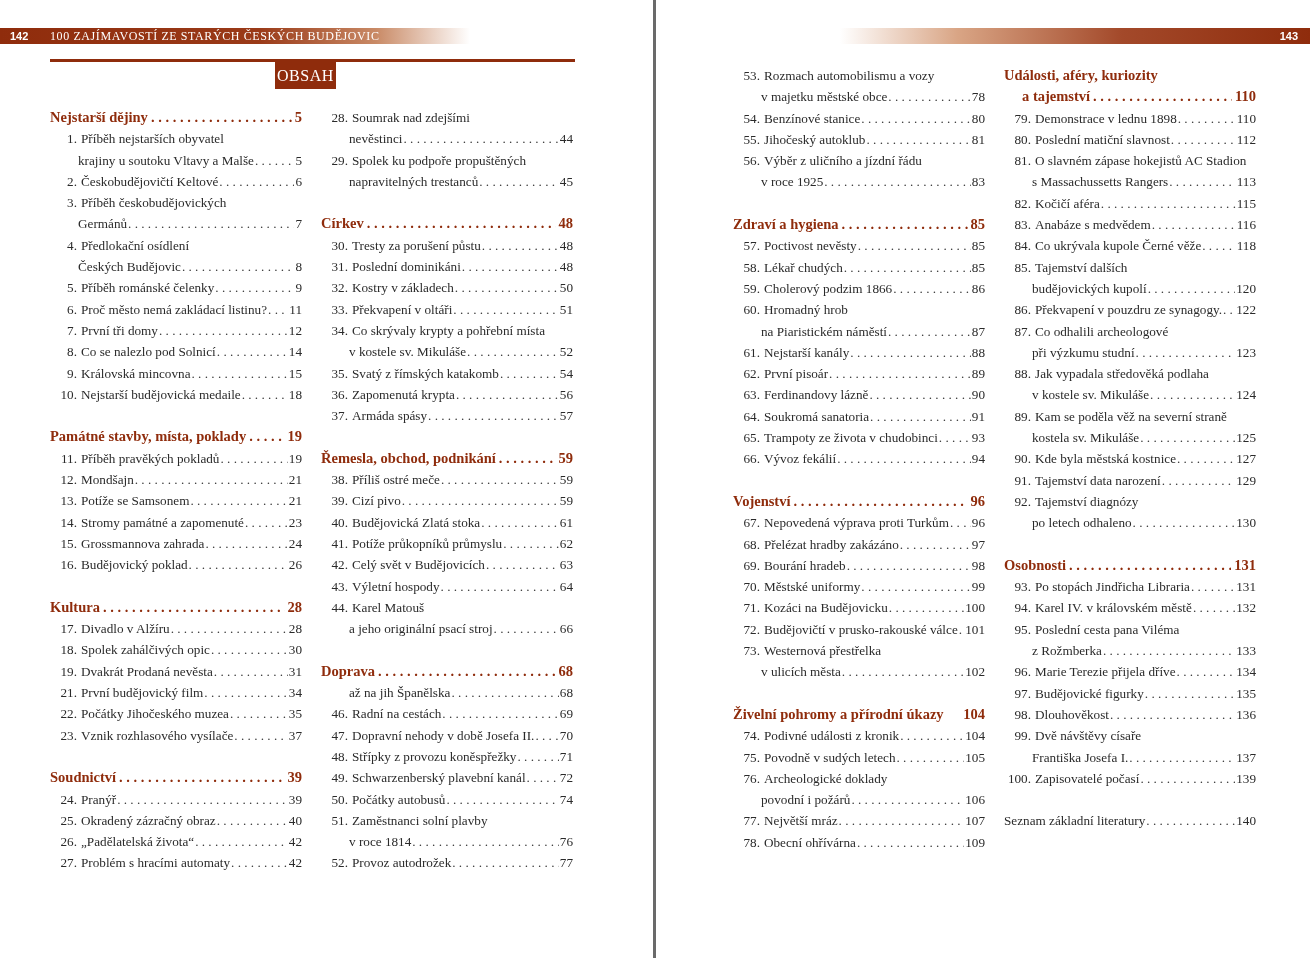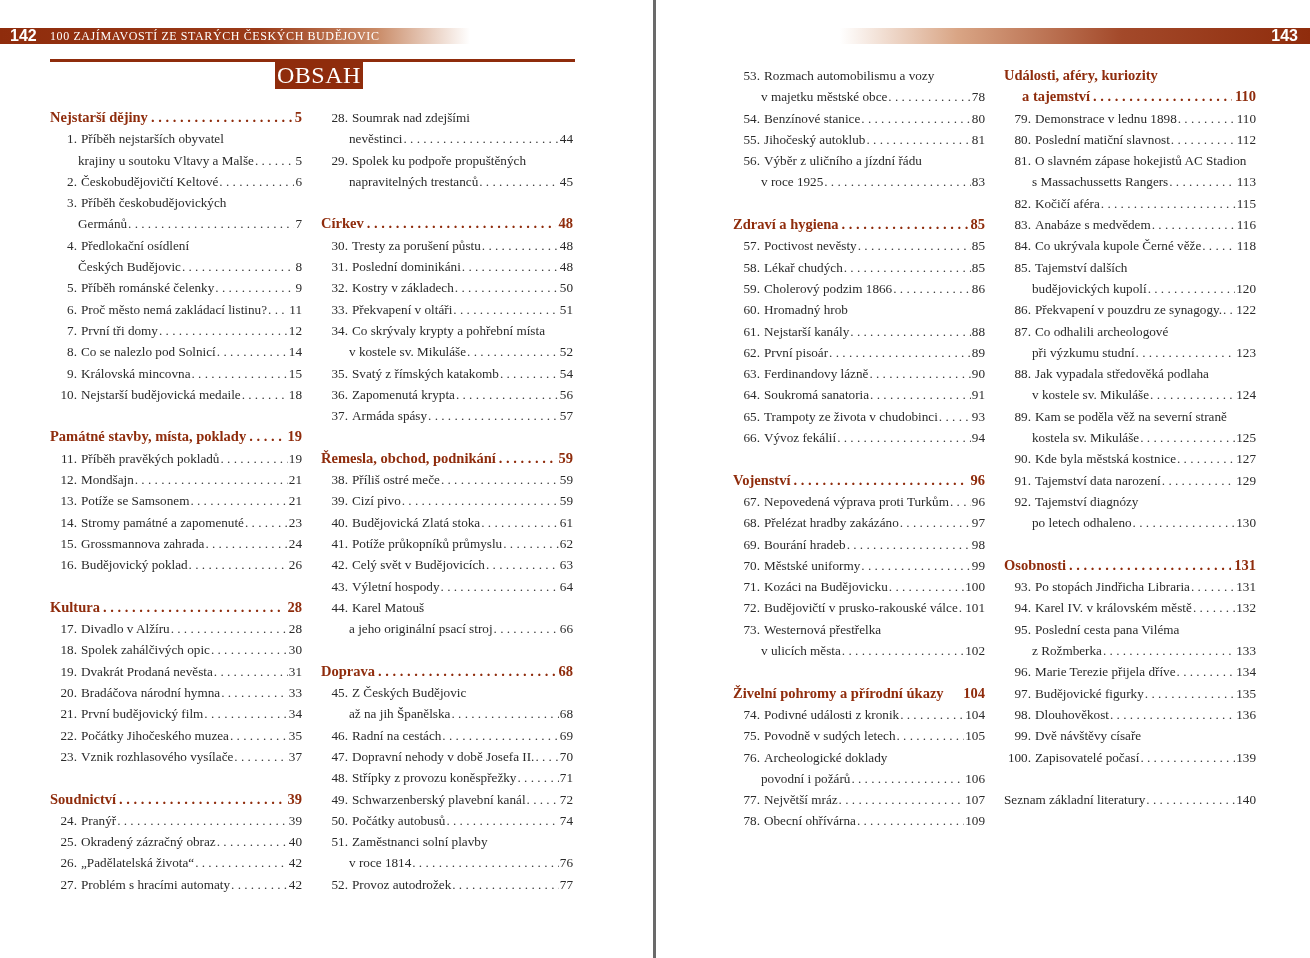"142" .pagenum { font-size: 16px -> 11px }
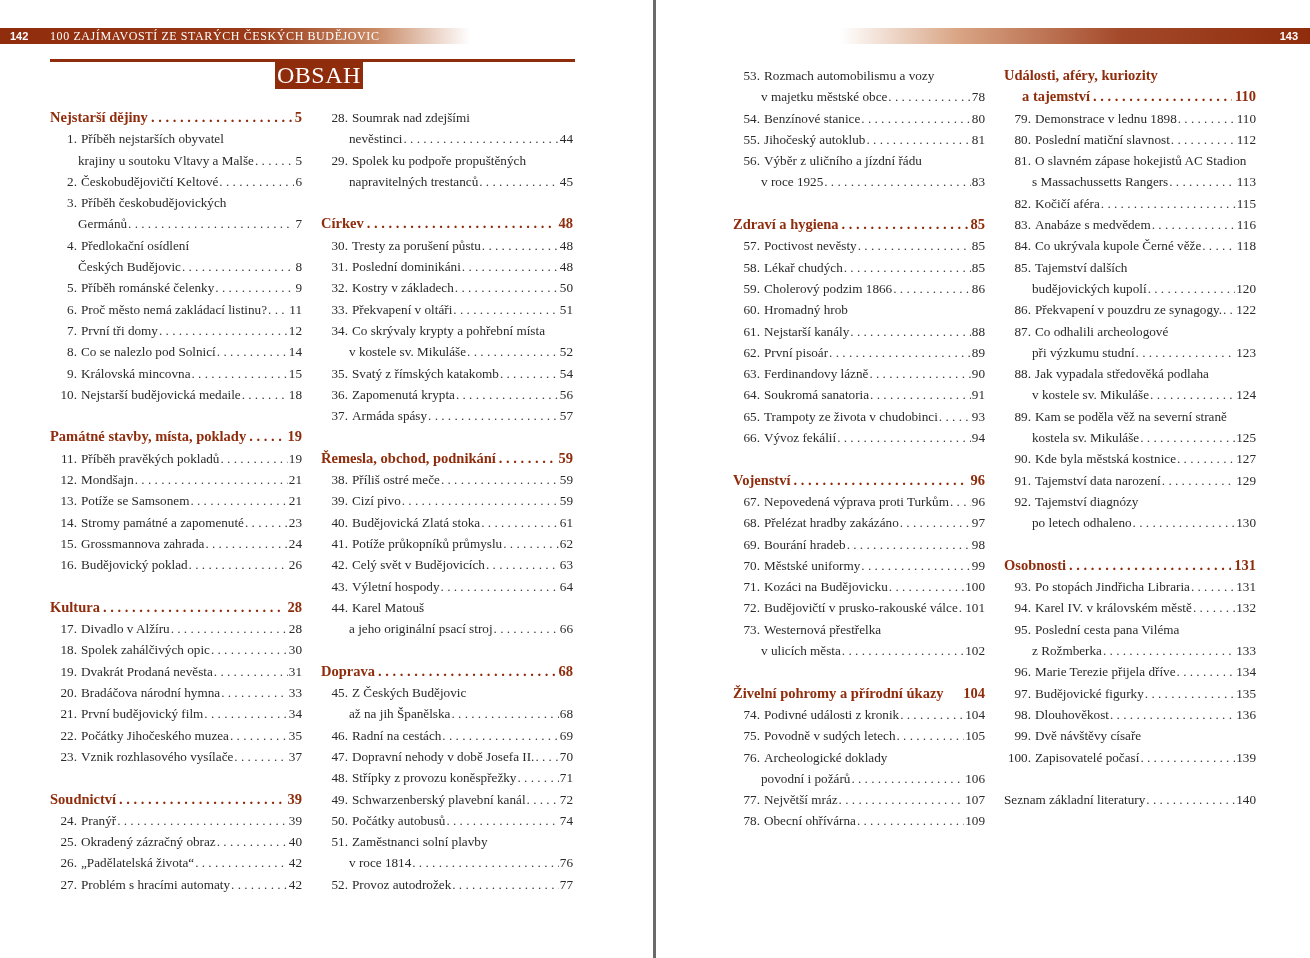"OBSAH" .title-box { font-size: 24px -> 16px }
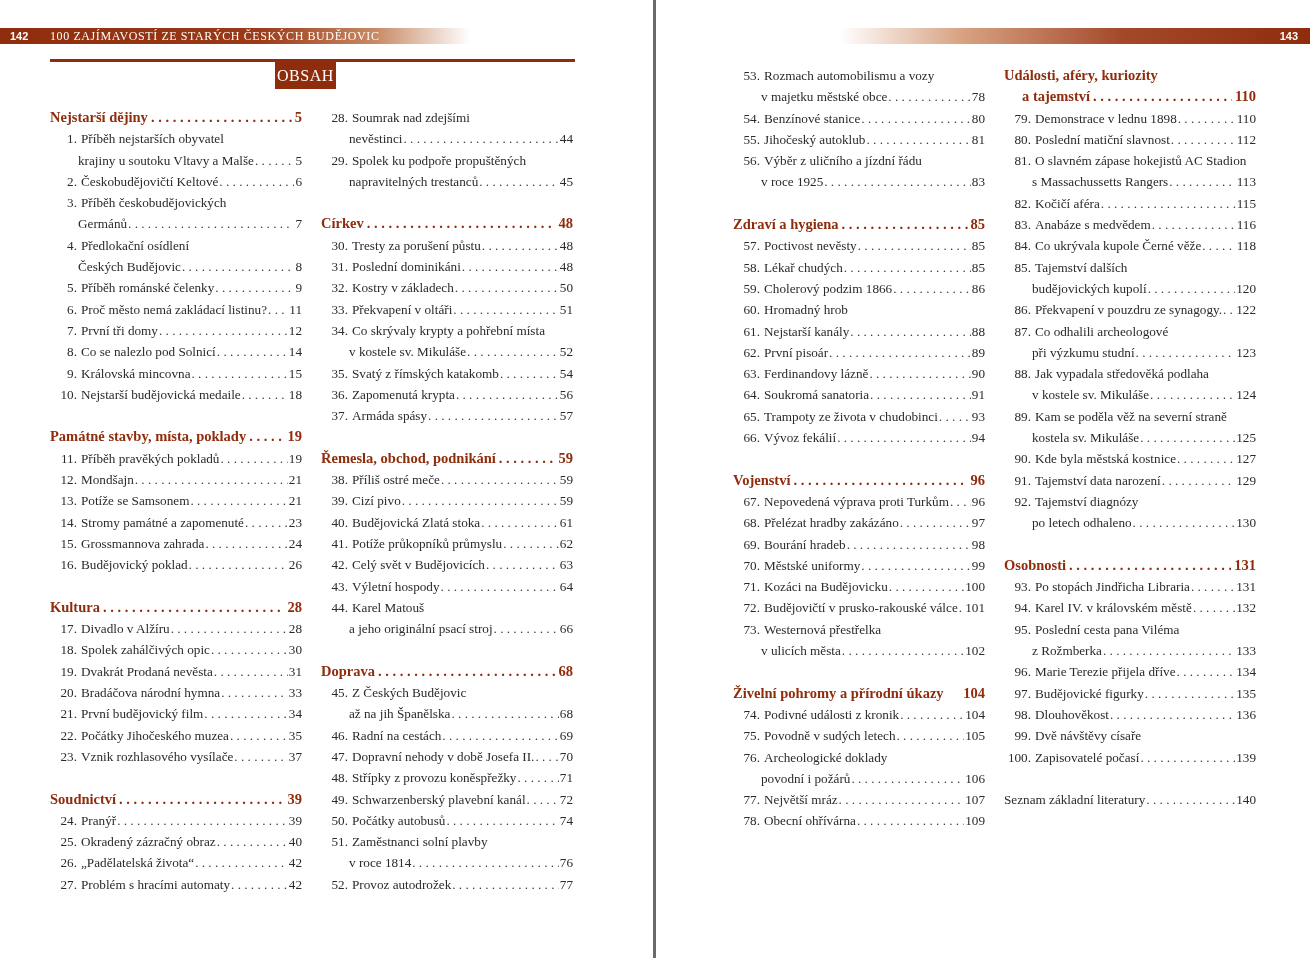"na Piaristickém náměstí" div.entry { html: none -> <div> <span></span> <span>na Piaristickém náměstí</span> <span></span> <span>87</span> </div> }
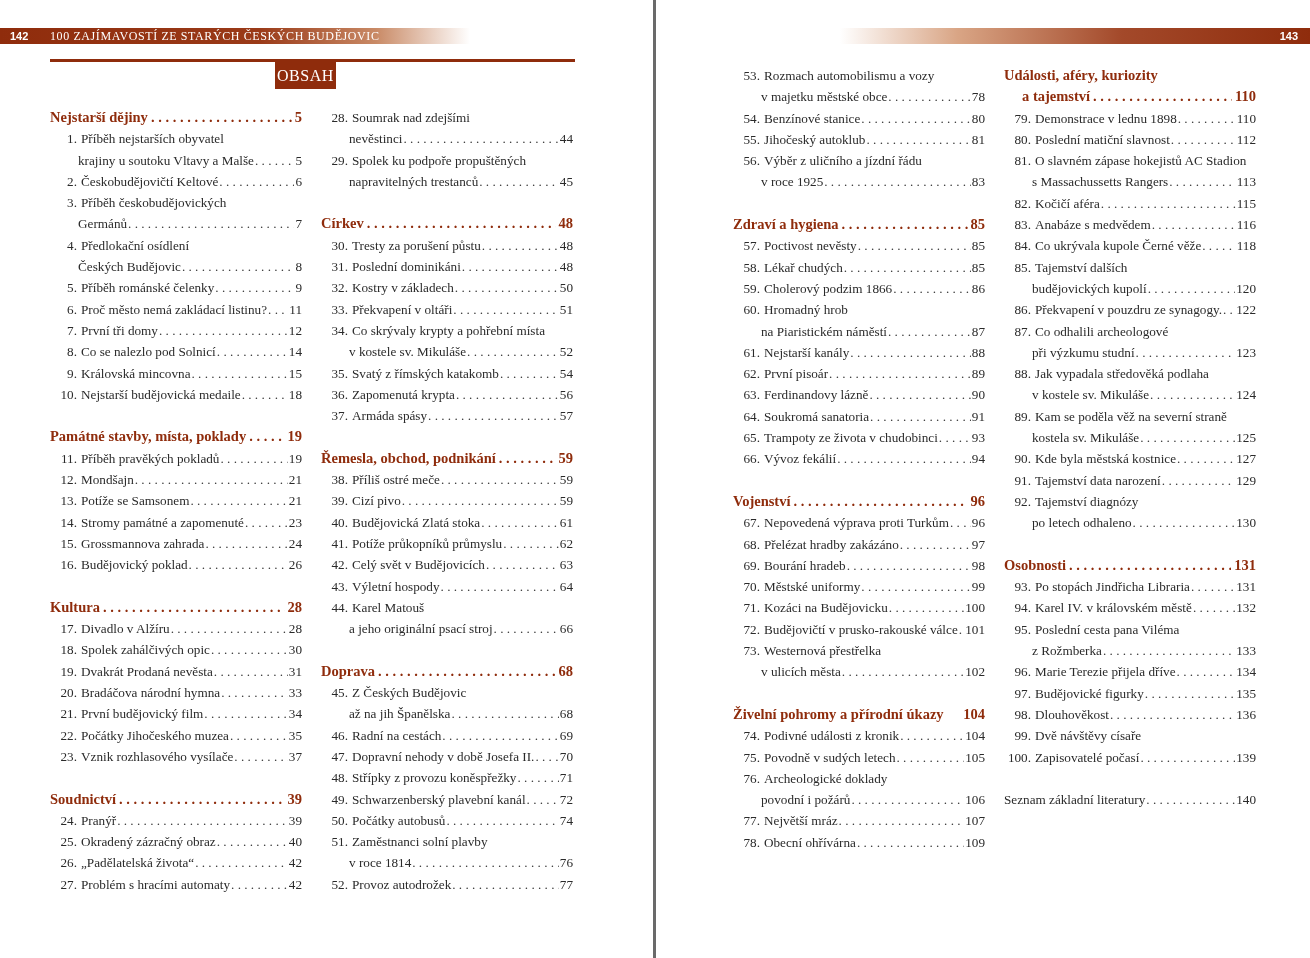"20." div.entry { html: <div> <span>20.</span> <span>Bradáčova národní hymna</span> <span></span> <span>33</span> </div> -> none }
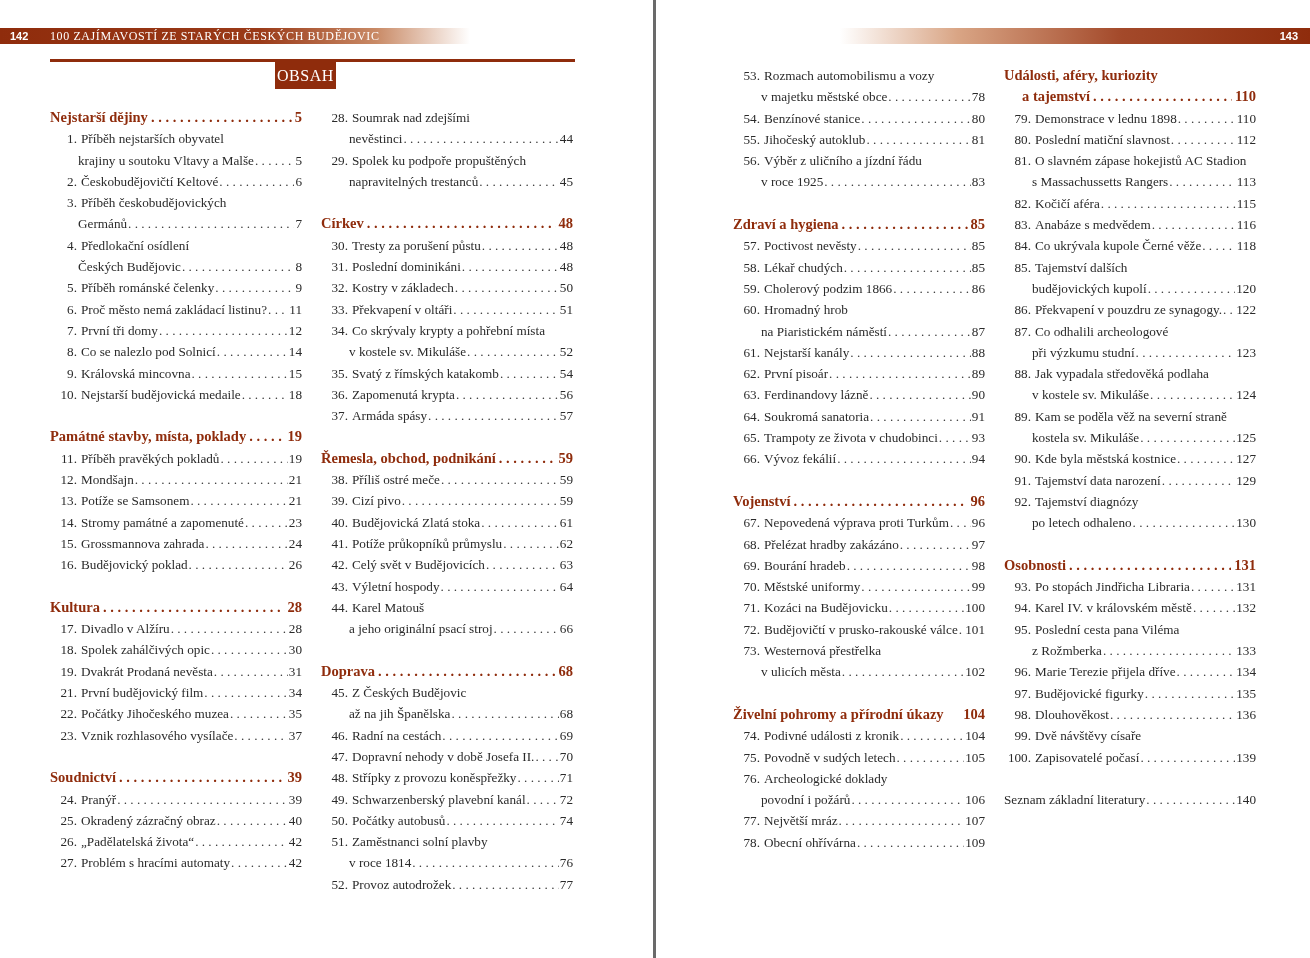"45." div.entry { html: <div> <span>45.</span> <span>Z Českých Budějovic</span> </div> -> none }
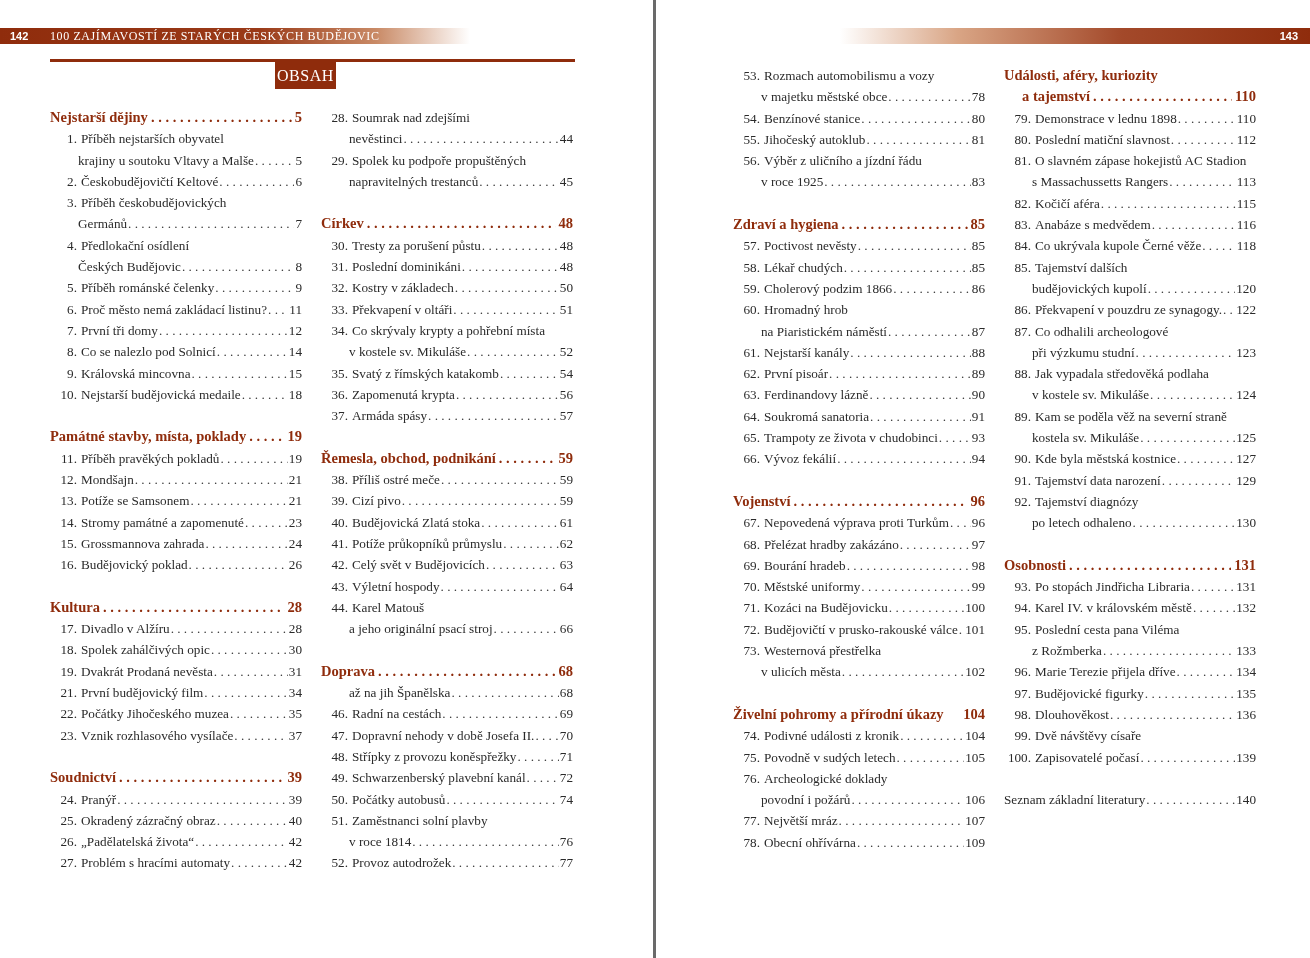"Františka Josefa I." div.entry { html: none -> <div> <span></span> <span>Františka Josefa I.</span> <span></span> <span>137</span> </div> }
